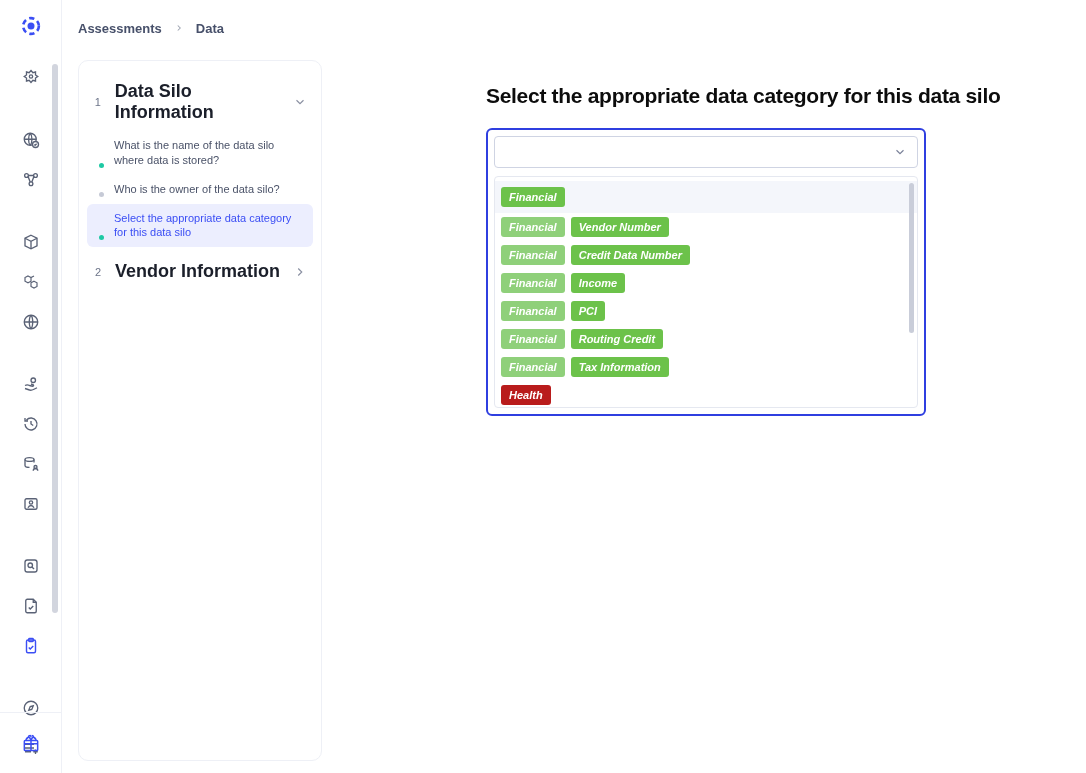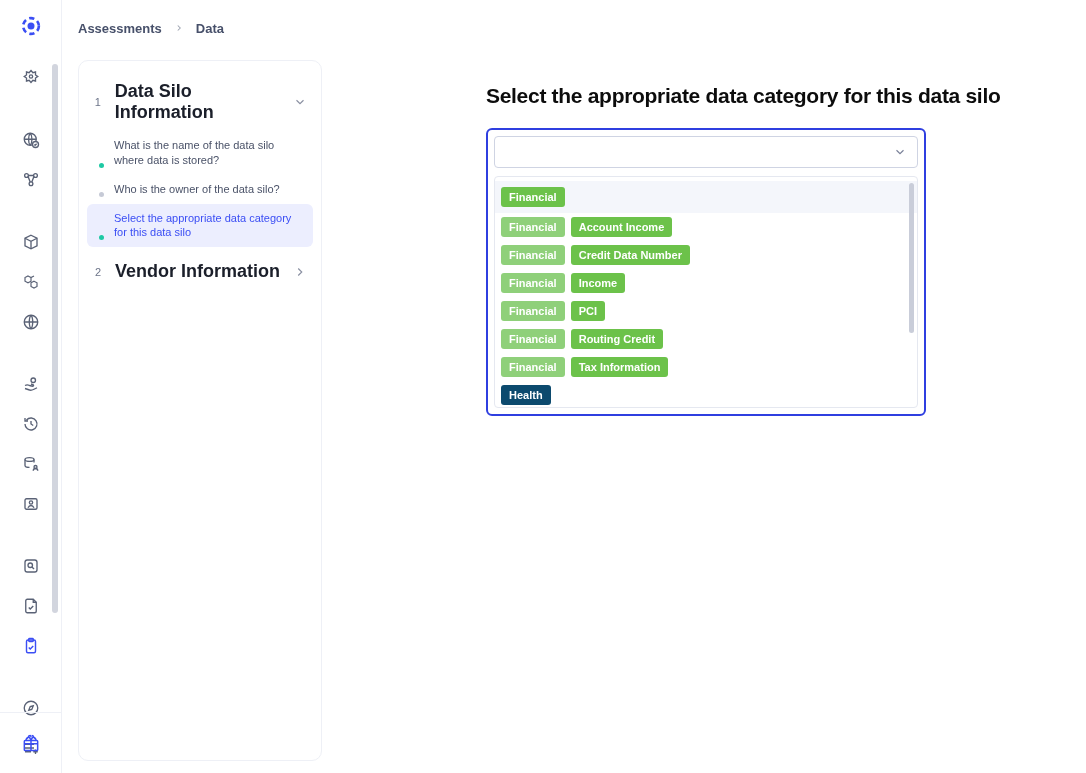"Financial" .dd-menu { font-style: none -> italic }
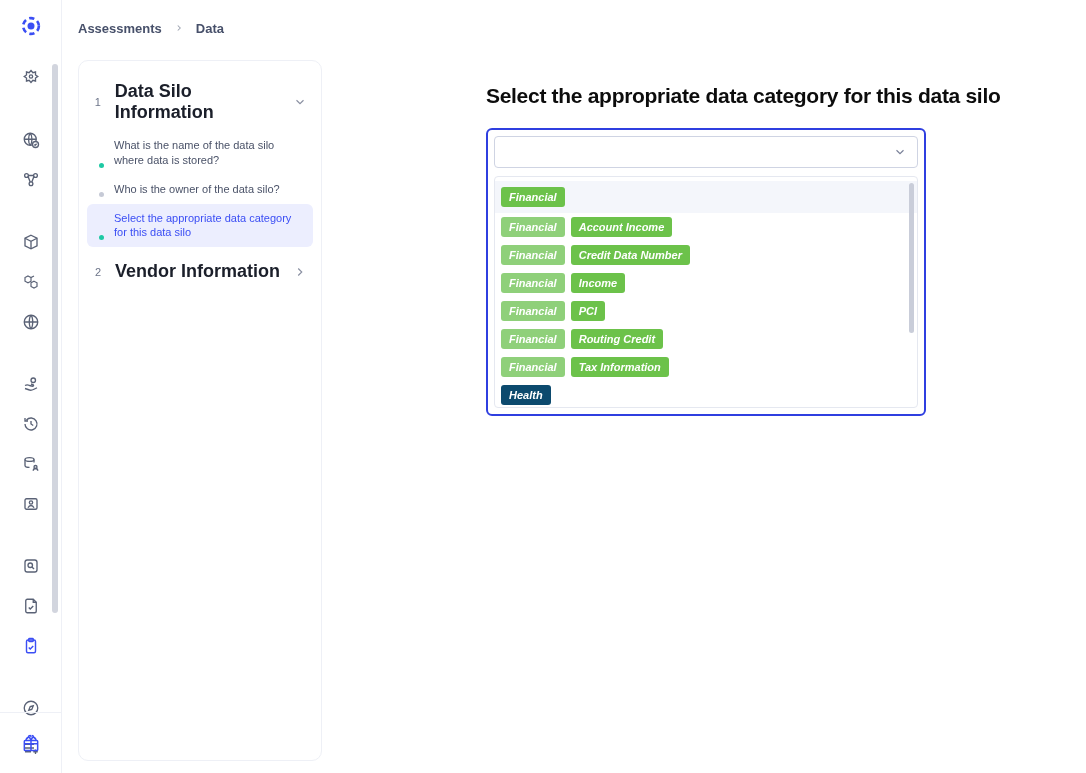"Account Income" span.tag { text: Account Income -> Vendor Number }
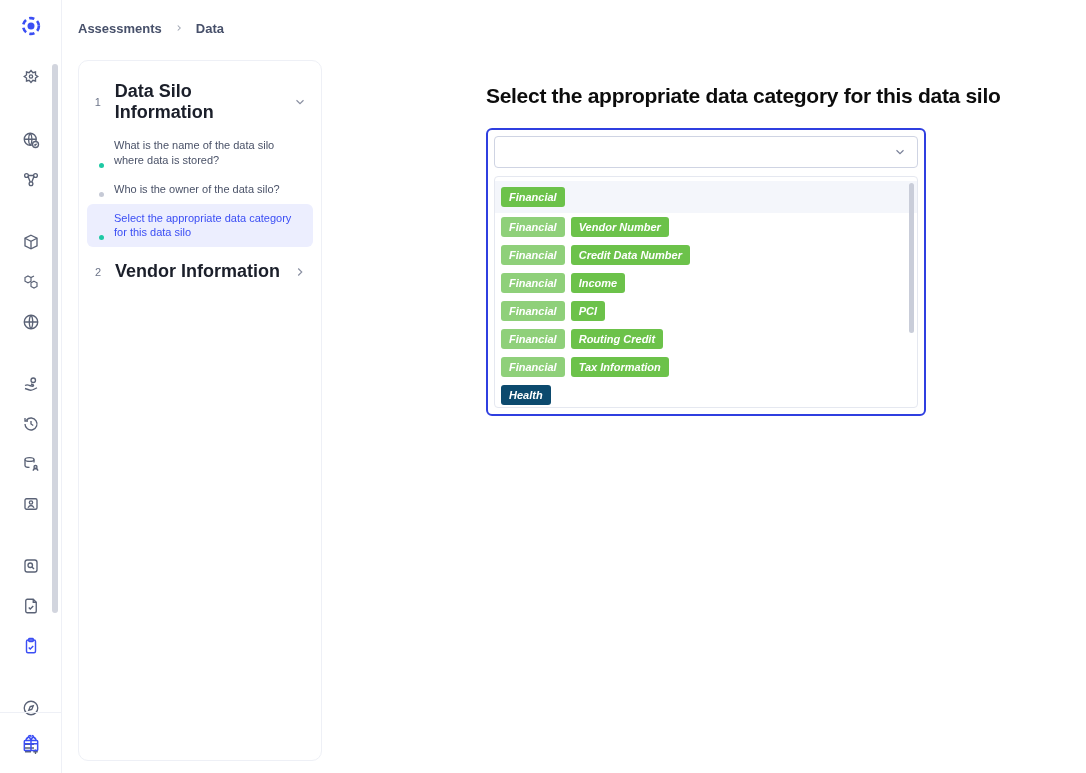"Health" .tag.orange { background: #0c4a6e -> #b91c1c }
